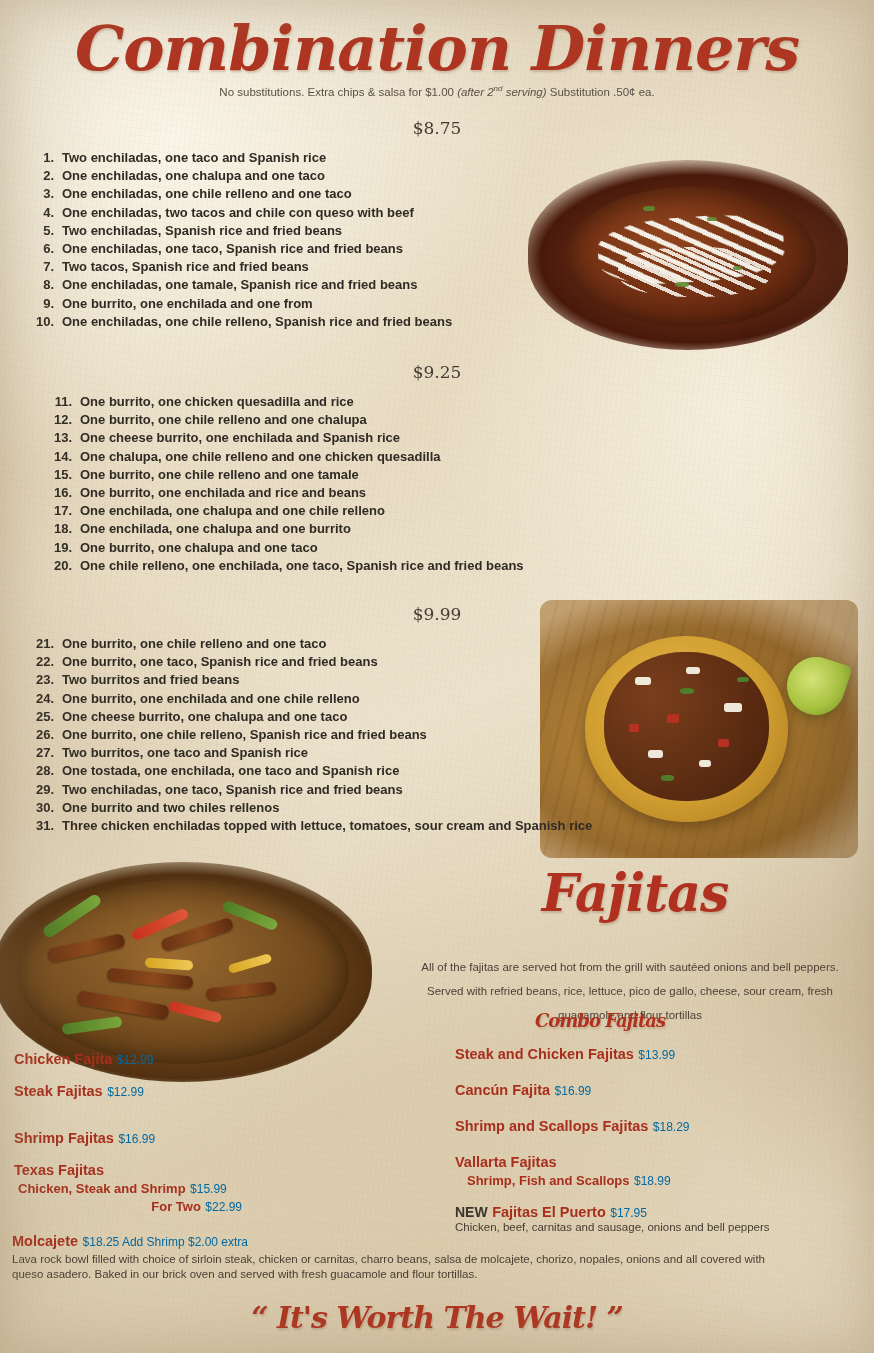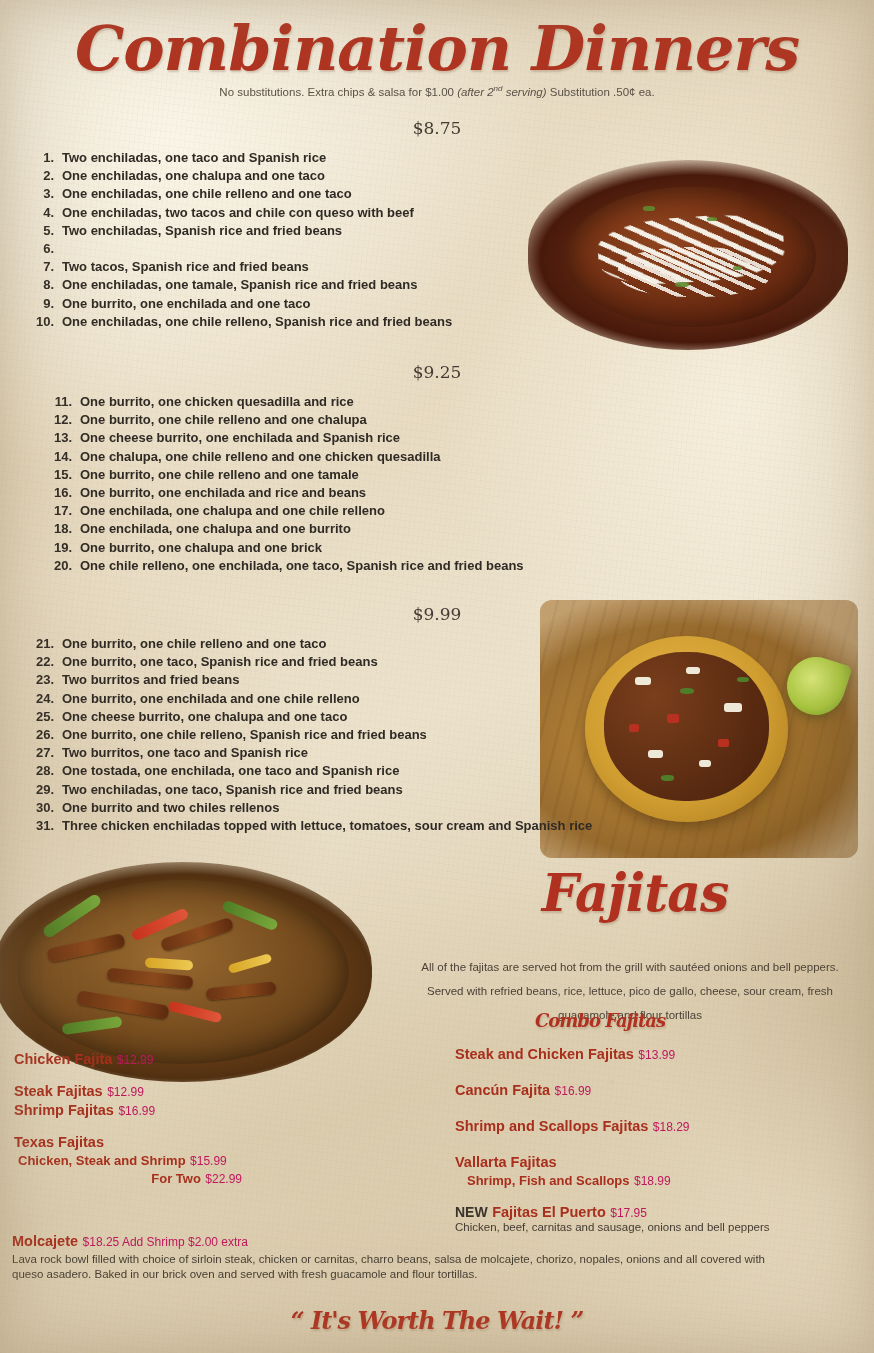"One enchiladas, one taco, Spanish" span.txt { html: none -> <span>One enchiladas, one taco, Spanish rice and fried beans</span> }
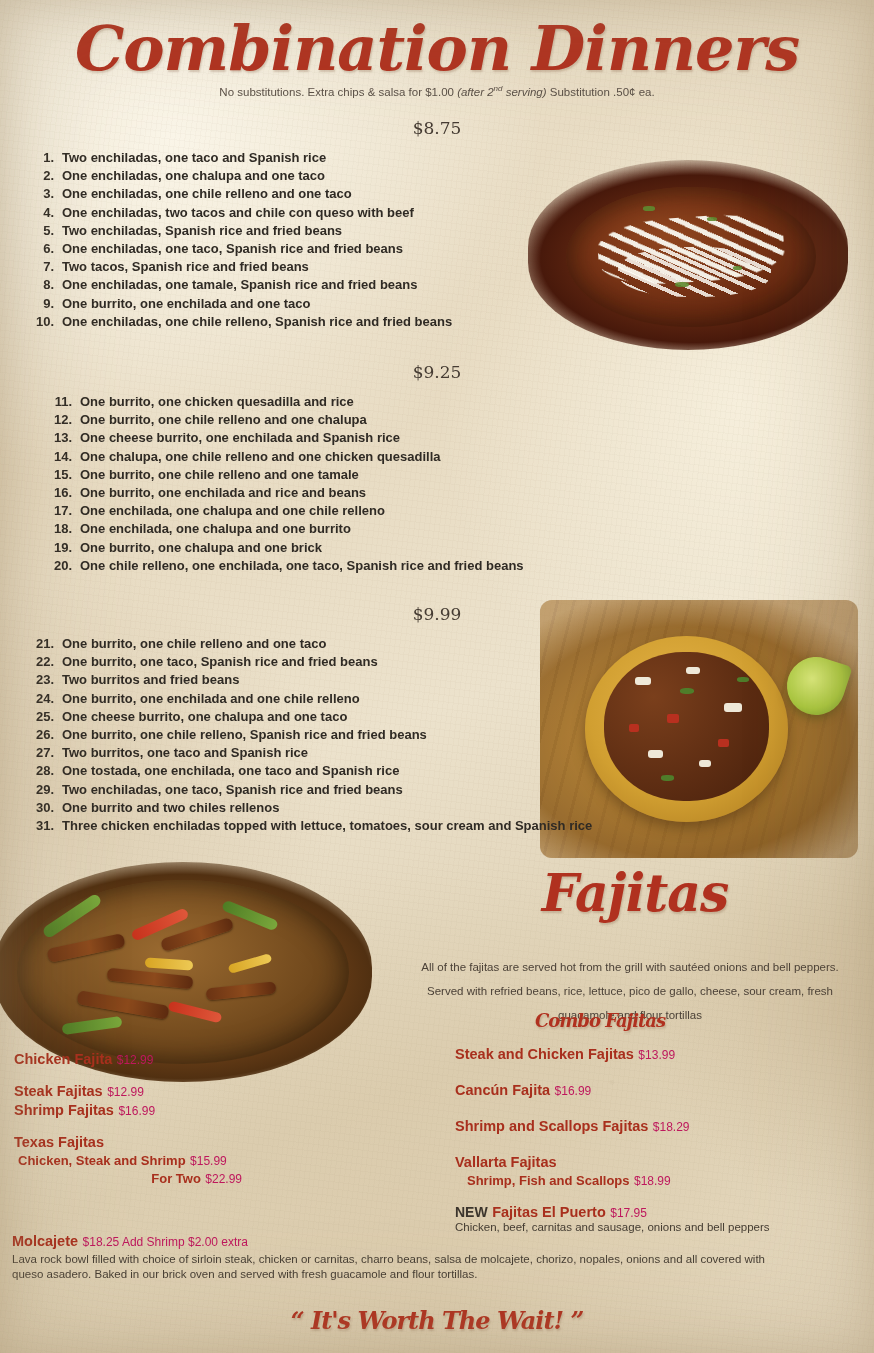"One burrito, one enchilada and one taco" span.txt { text: taco -> from }
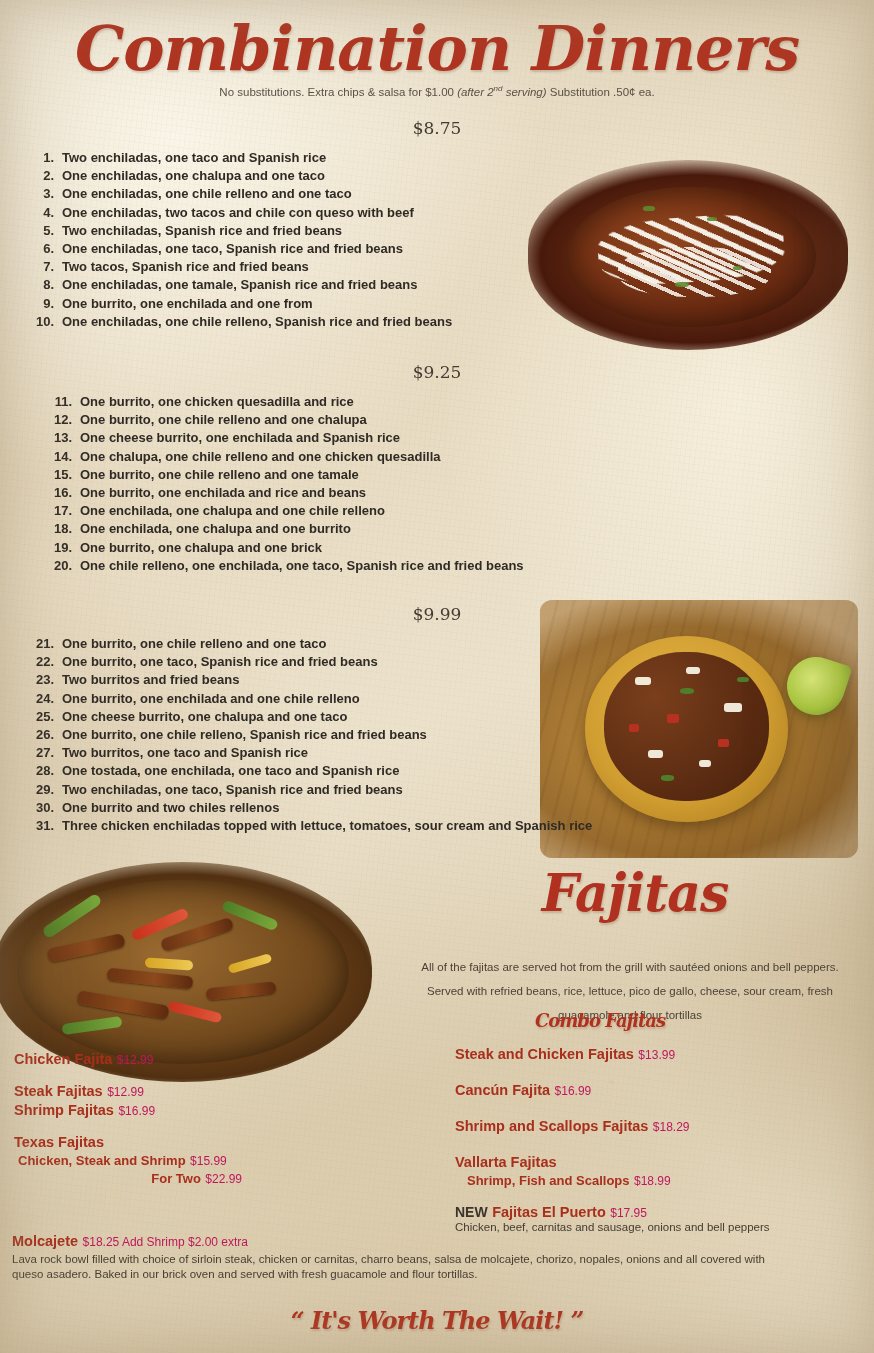"One burrito, one chalupa and" span.txt { text: brick -> taco }
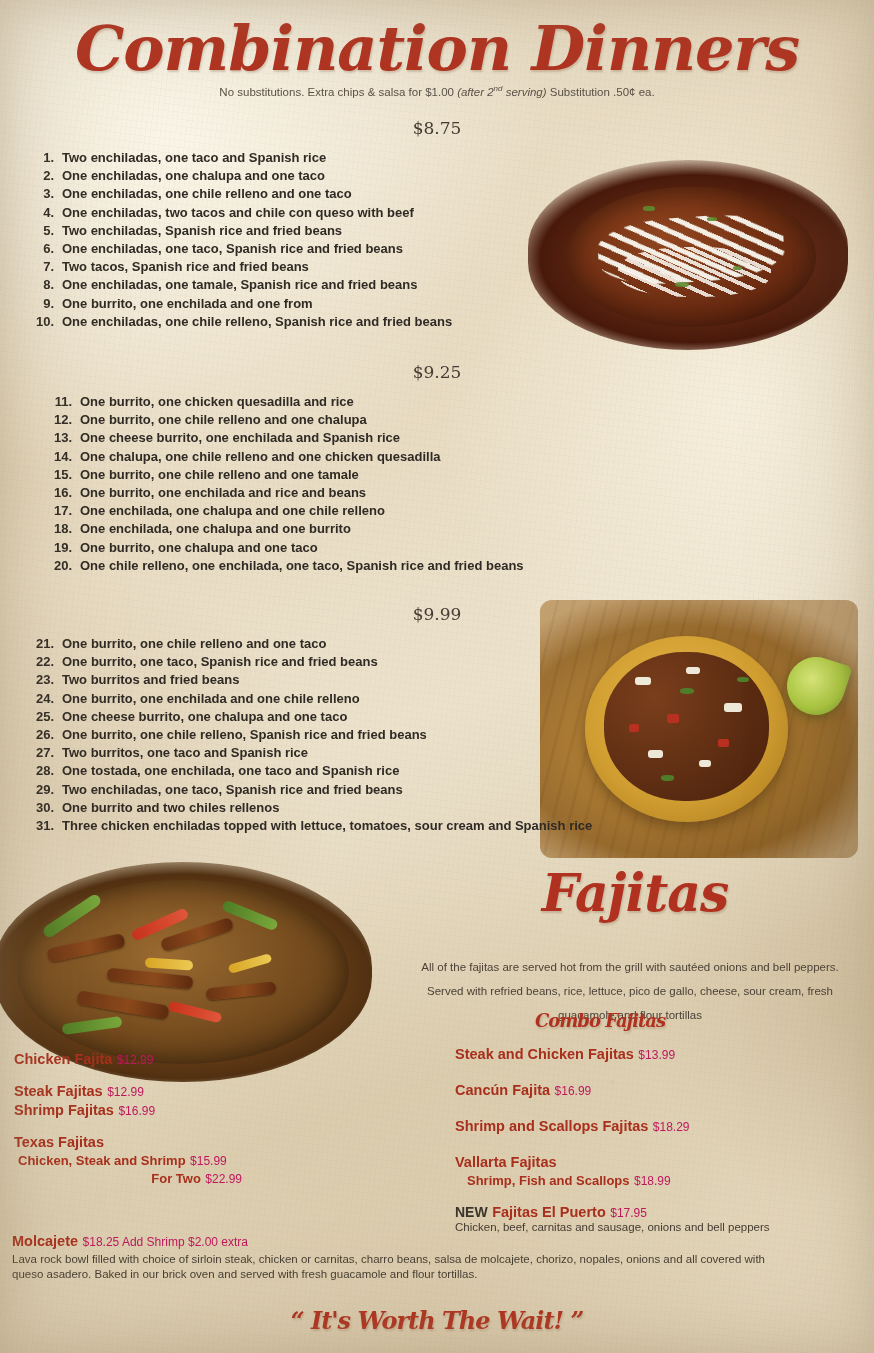"$12.99" .item-price { color: #be185d -> #0369a1 }
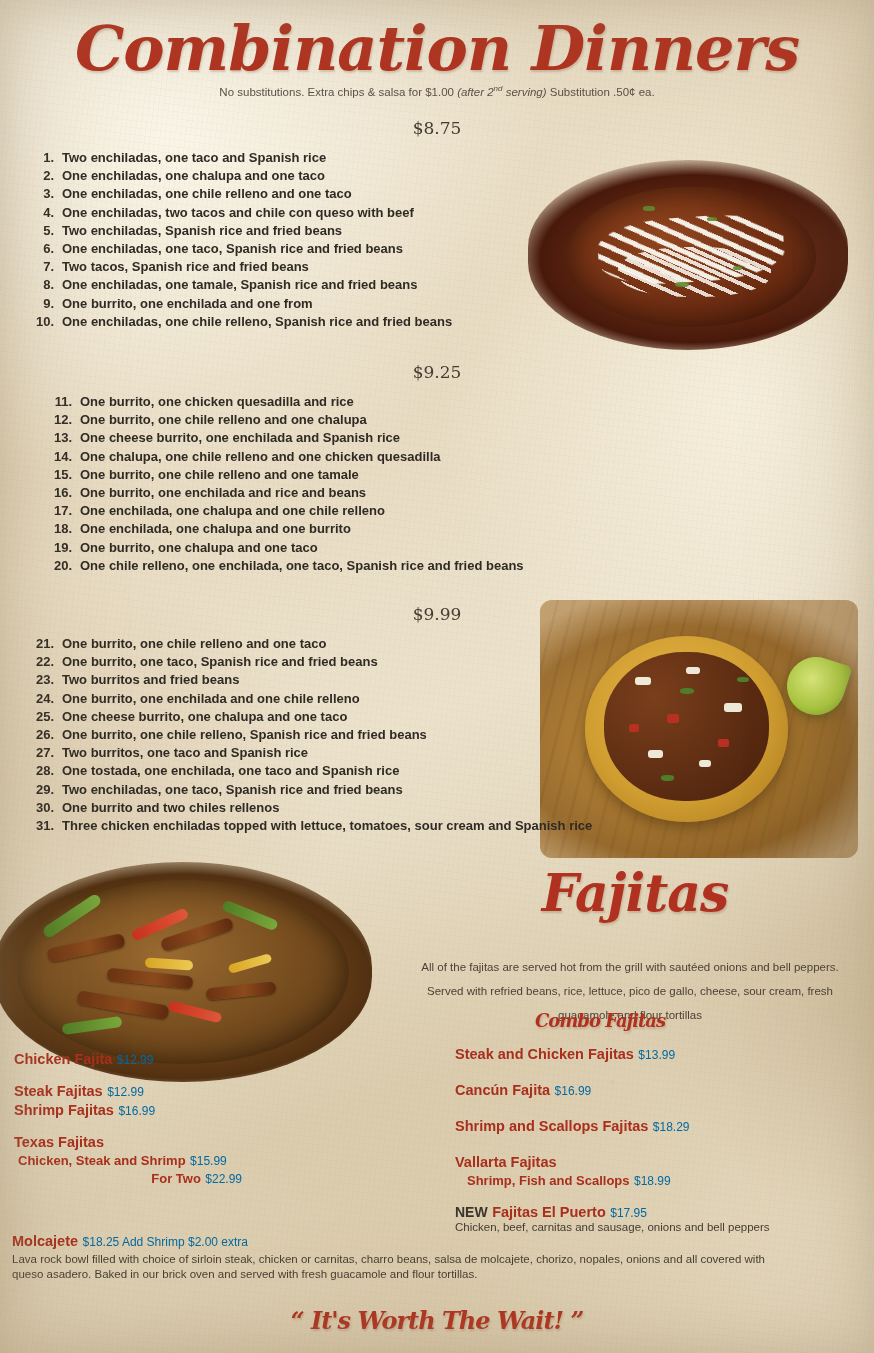"Steak Fajitas $12.99" div.fj { margin-bottom: 1px -> 29px }
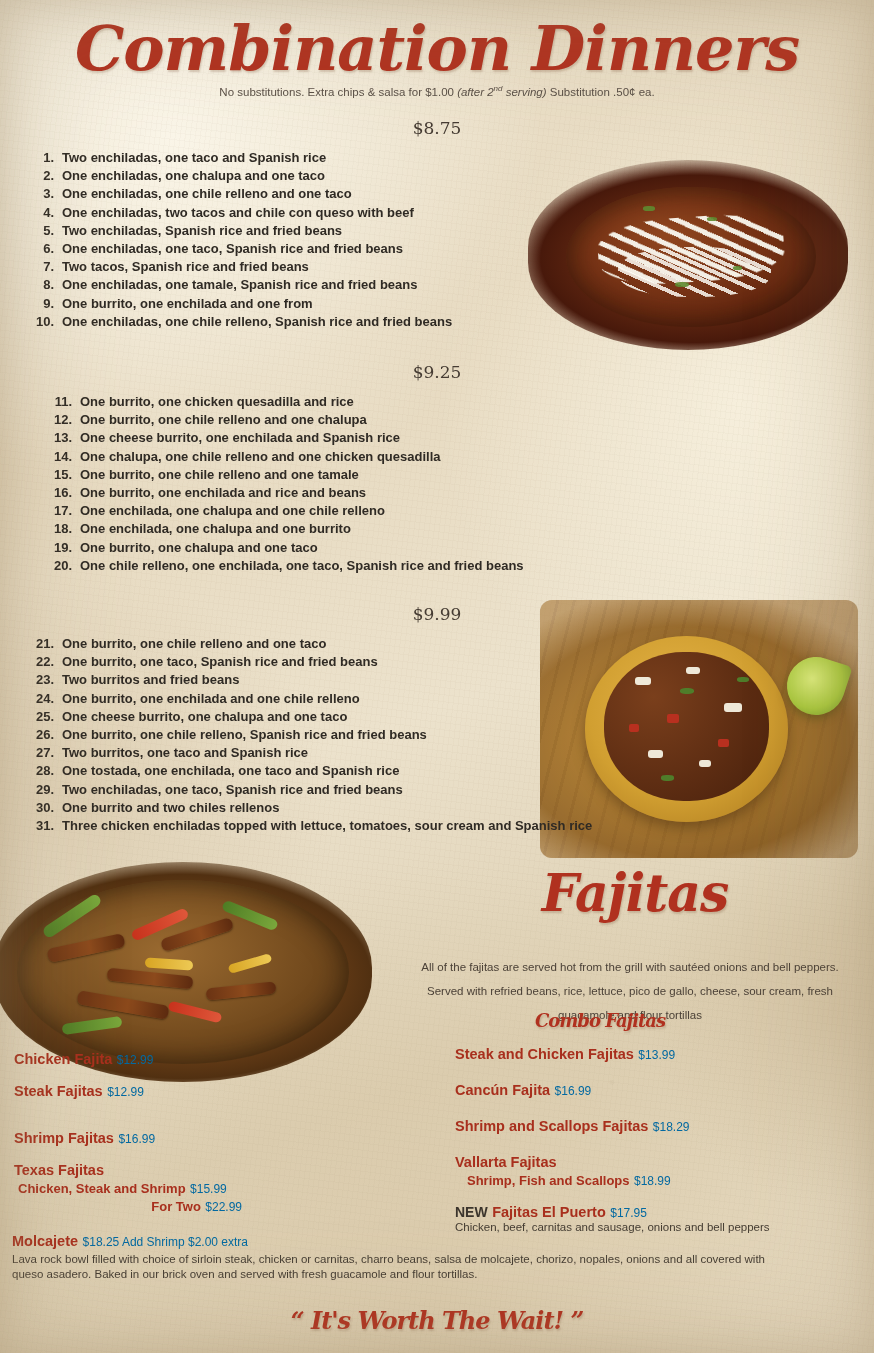"“ It's Worth The Wait!" #footer-slogan { font-size: 24px -> 30px }
